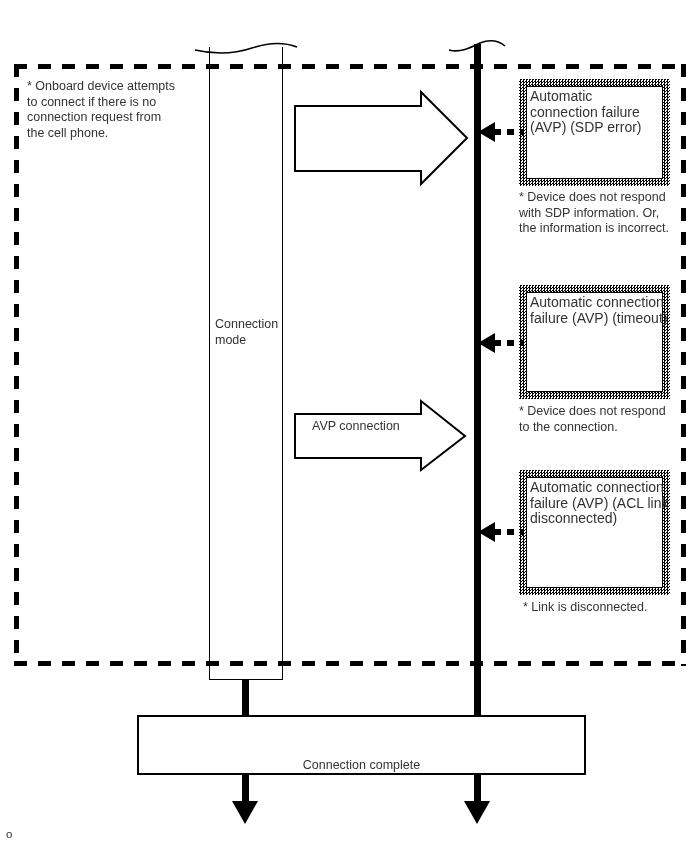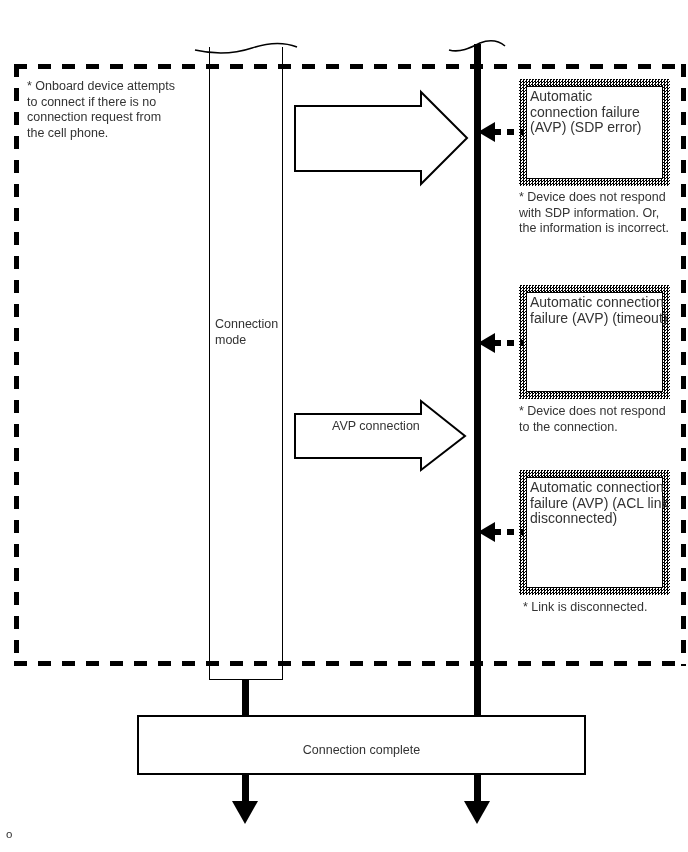"AVP connection" div.t { left: 332px -> 312px }
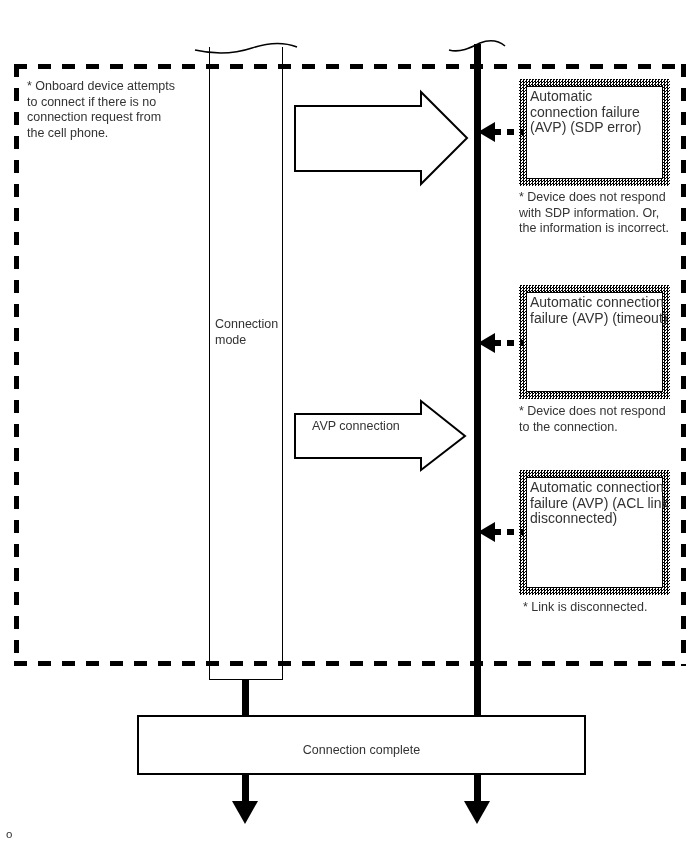"Connection complete" .ccbox { align-items: center -> flex-end }
